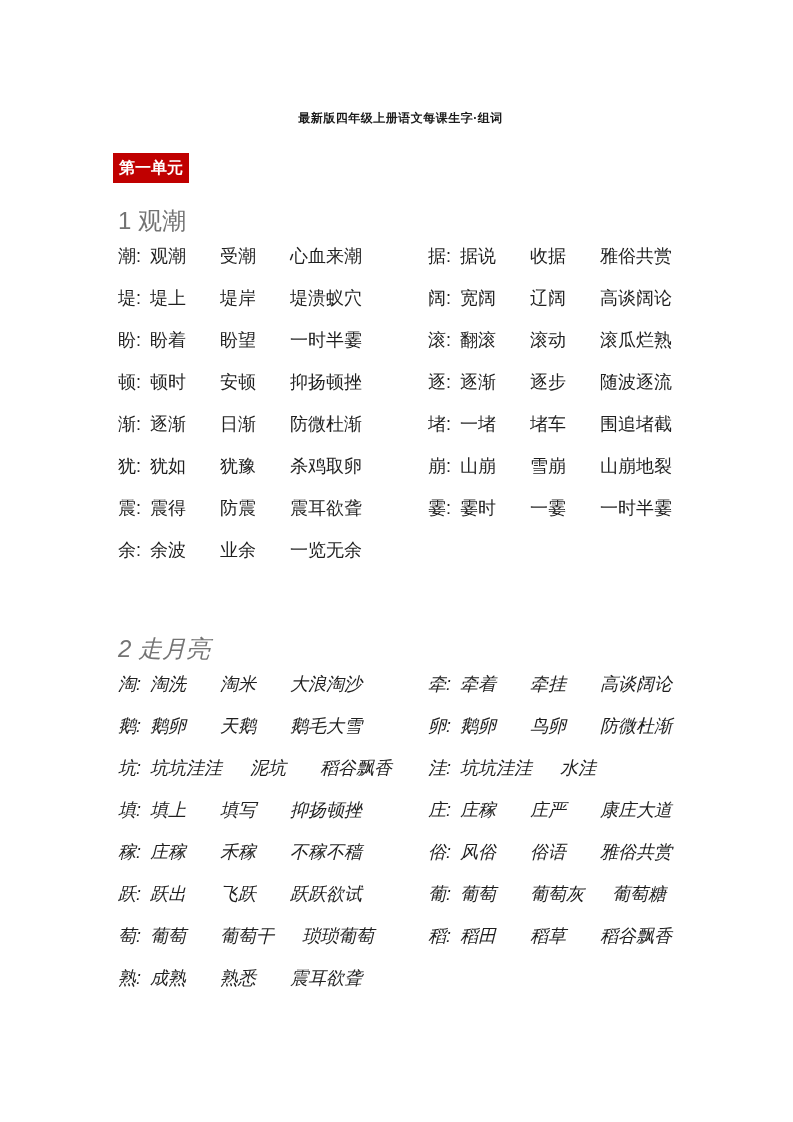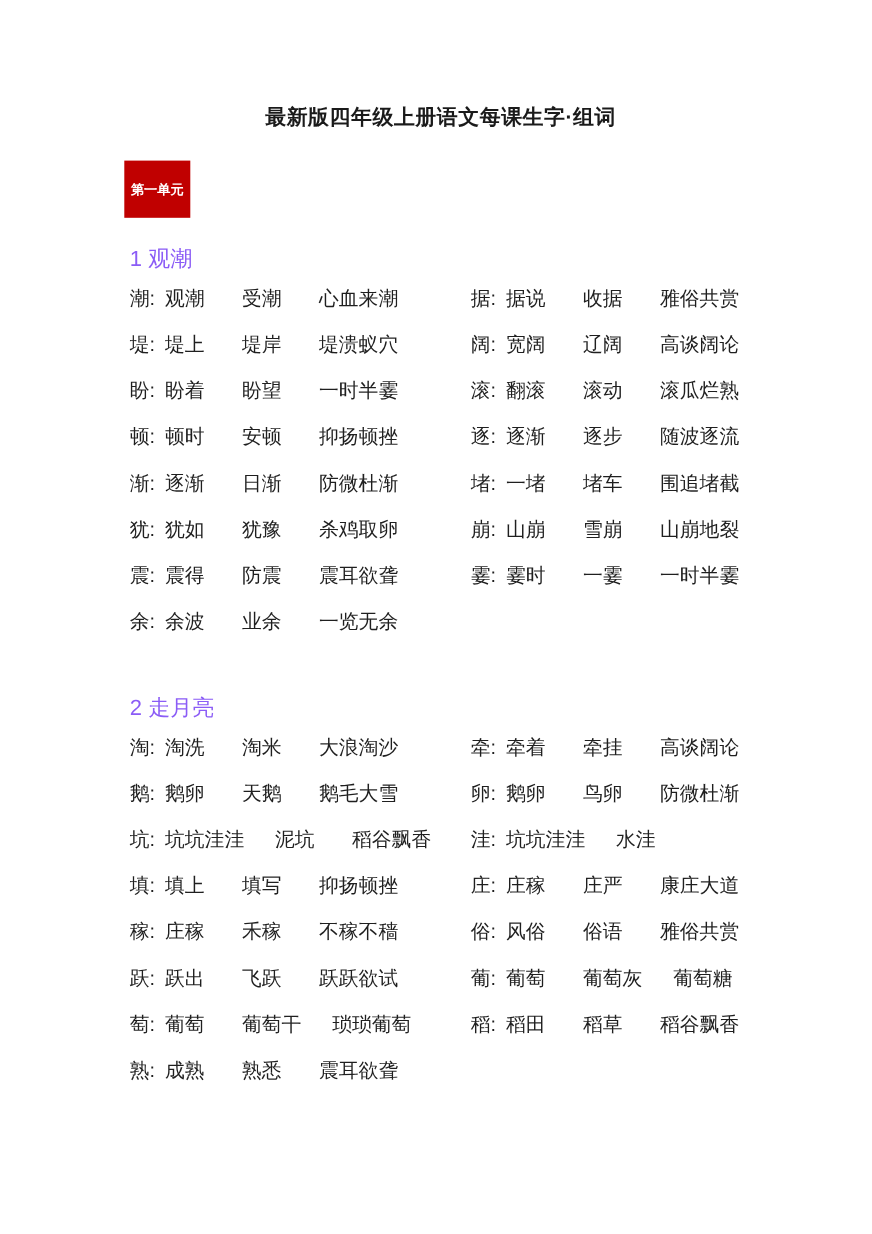"最新版四年级上册语文每课生字·组词" .doc-title { font-size: 19px -> 12px; margin: 0 0 26px 0 -> 16px 0 26px 0 }
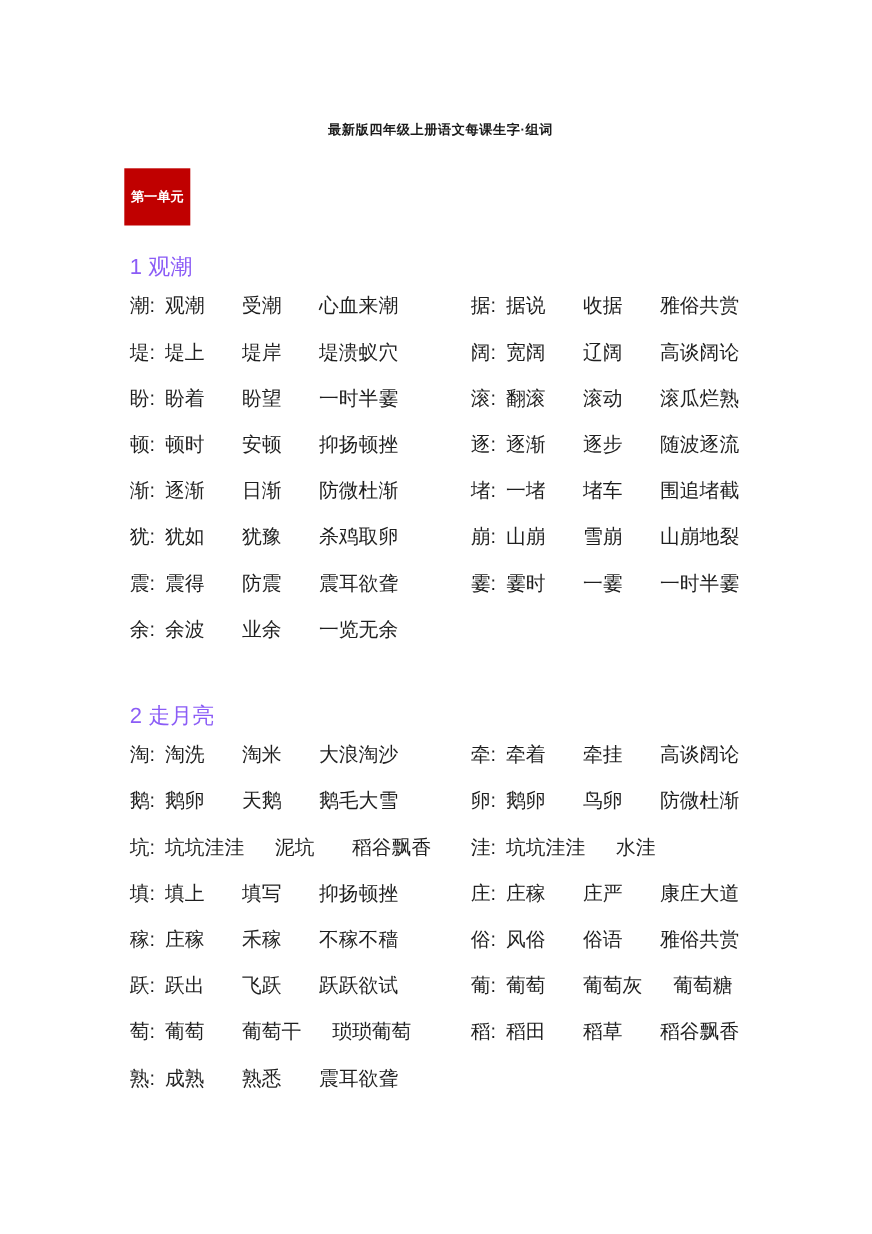"第一单元" .unit-badge { font-size: 12px -> 16px; padding: 15px 6px -> 4px 6px }
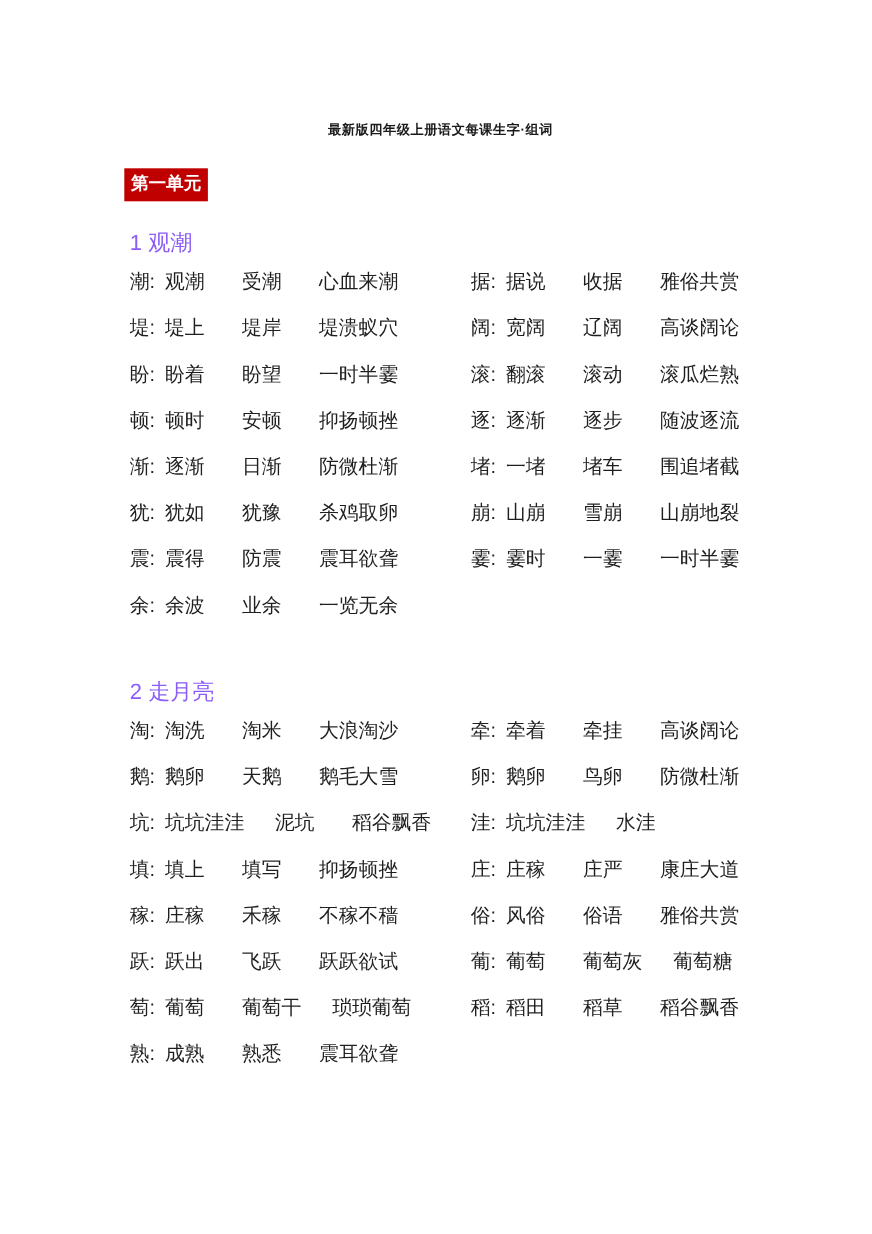"1 观潮" .lesson-heading { color: #8b5cf6 -> #737373; font-size: 20px -> 24px }
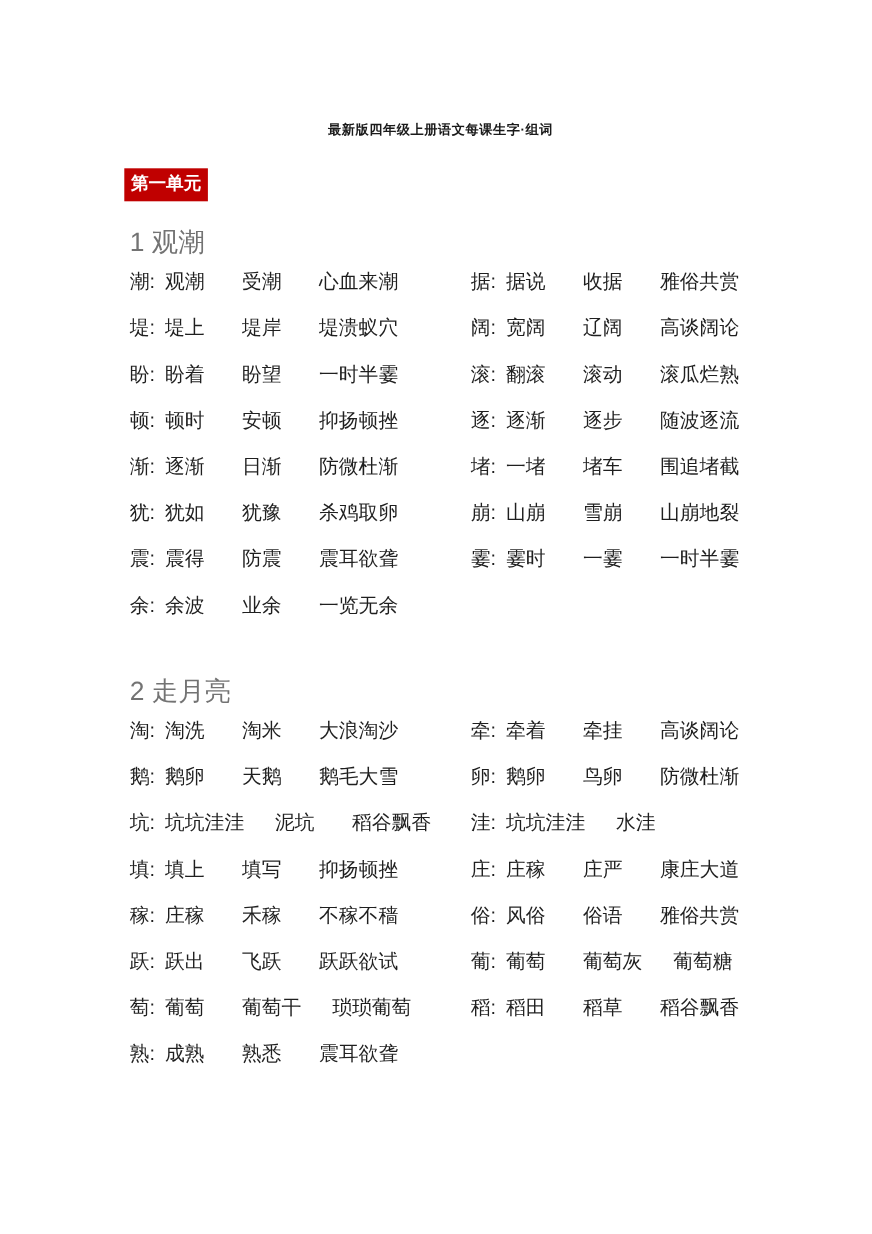"2 走月亮" .lesson + .lesson { font-style: none -> italic; margin-top: 44px -> 64px }
